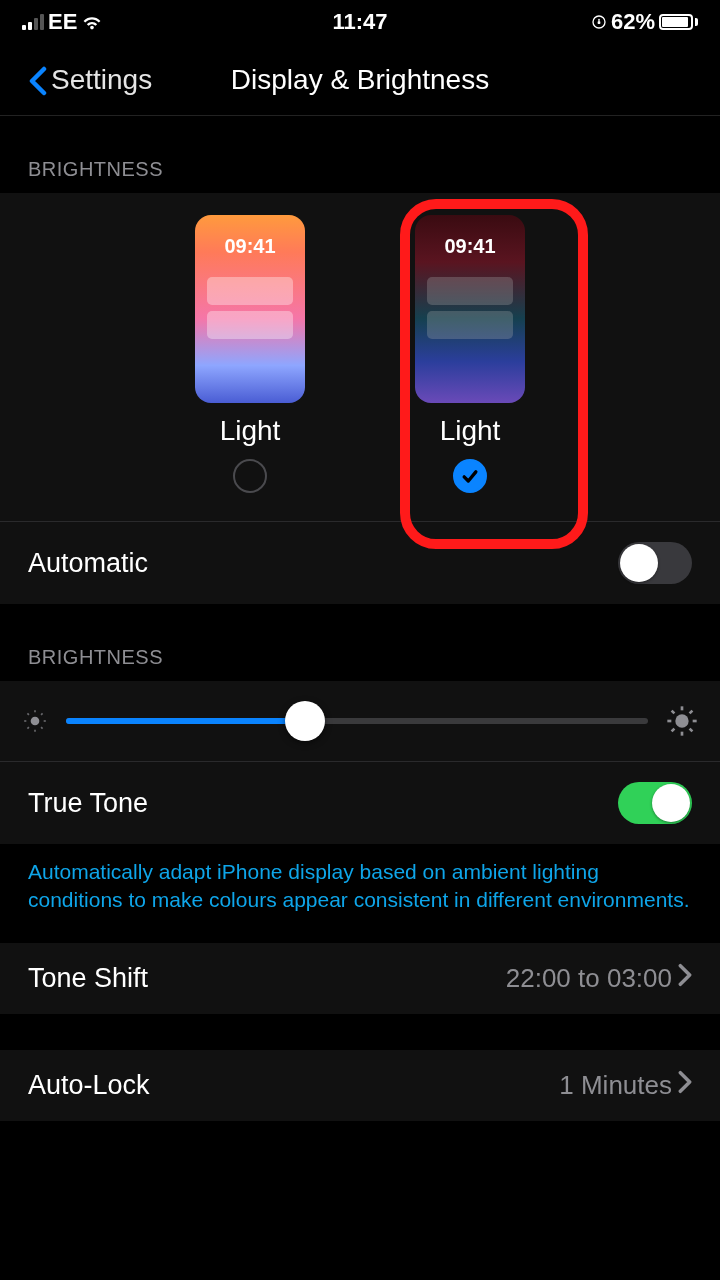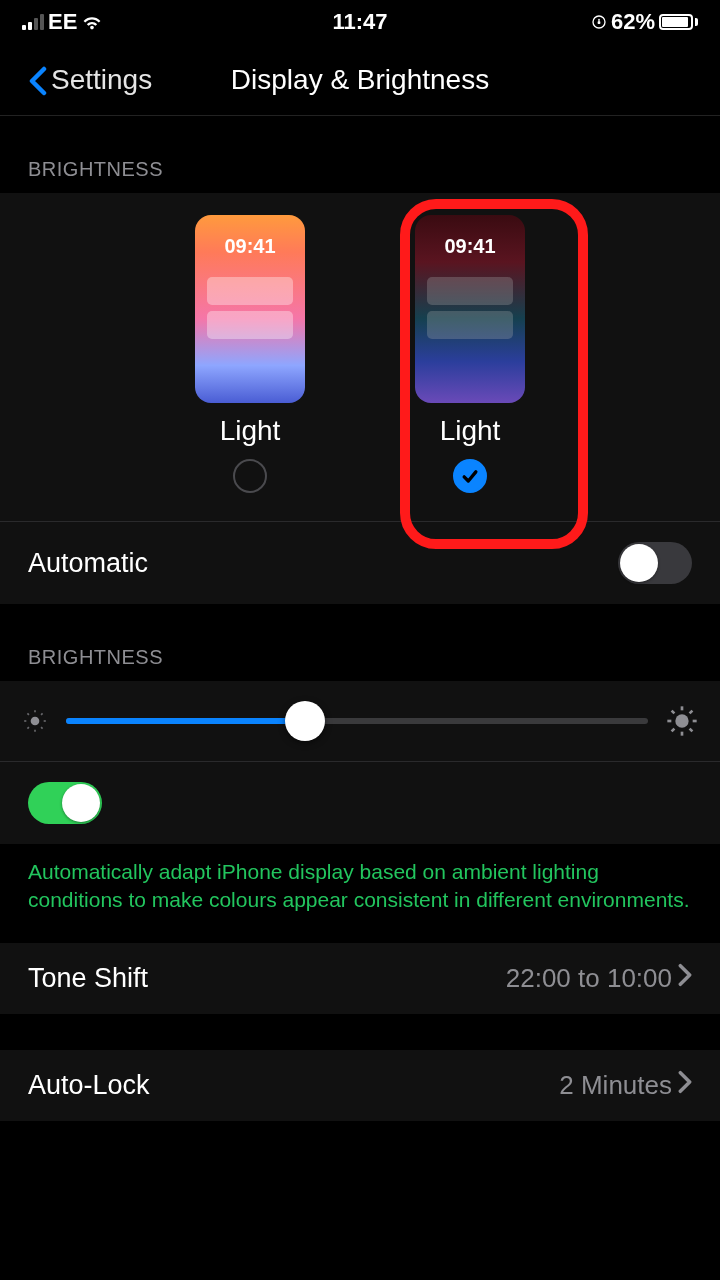"True Tone" span { html: none -> <span>True Tone</span> }
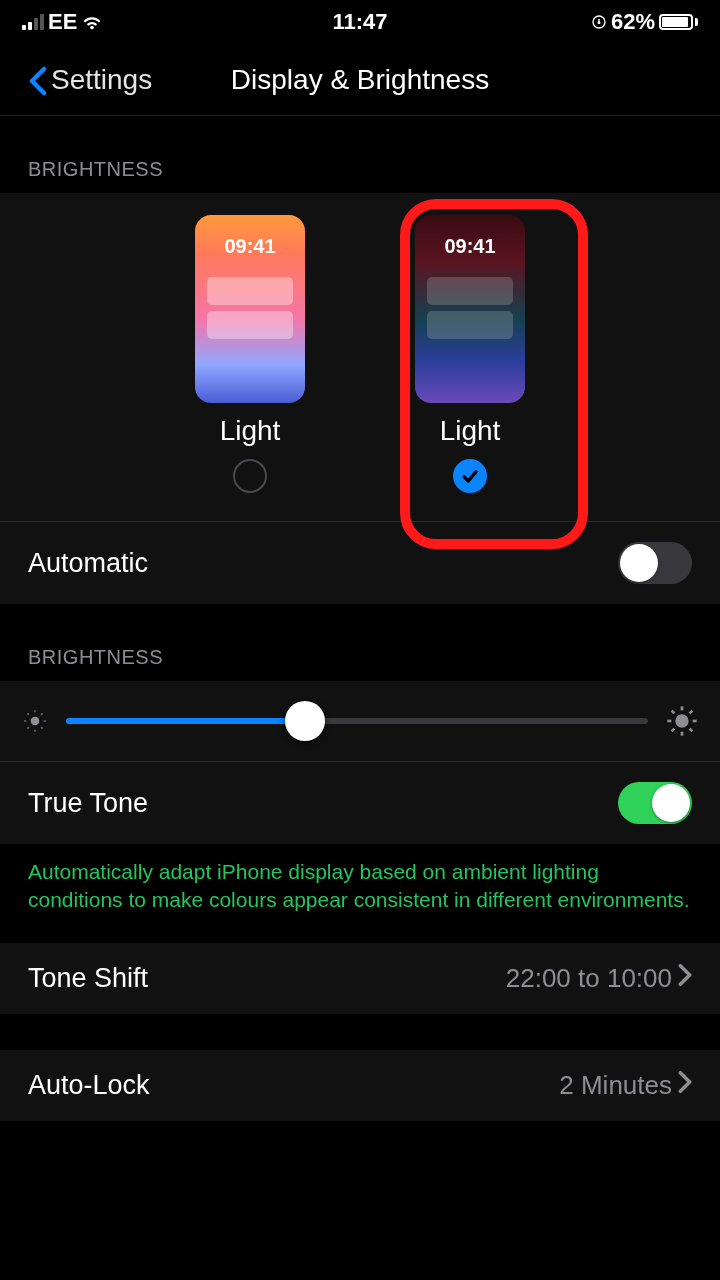"Automatically adapt iPhone display based" .footer-text { color: #22c55e -> #0ea5e9 }
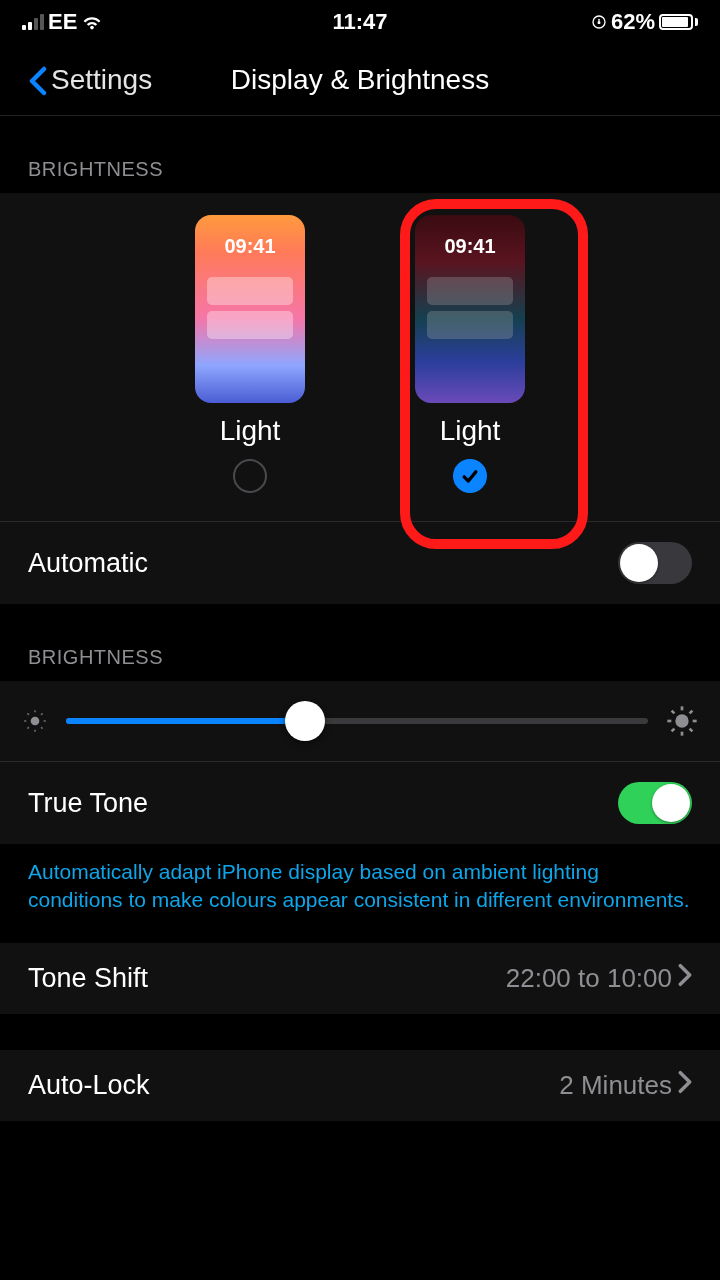"22:00 to 10:00" span { text: 10:00 -> 03:00 }
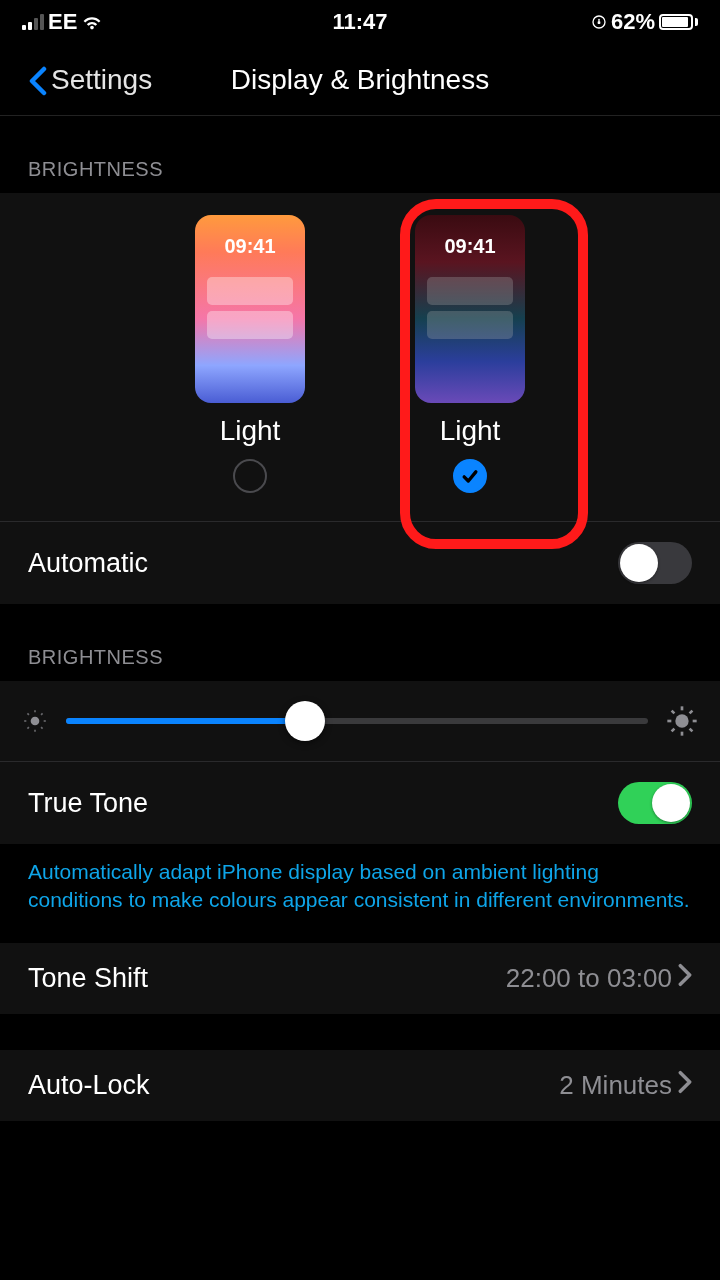"2 Minutes" span { text: 2 -> 1 }
